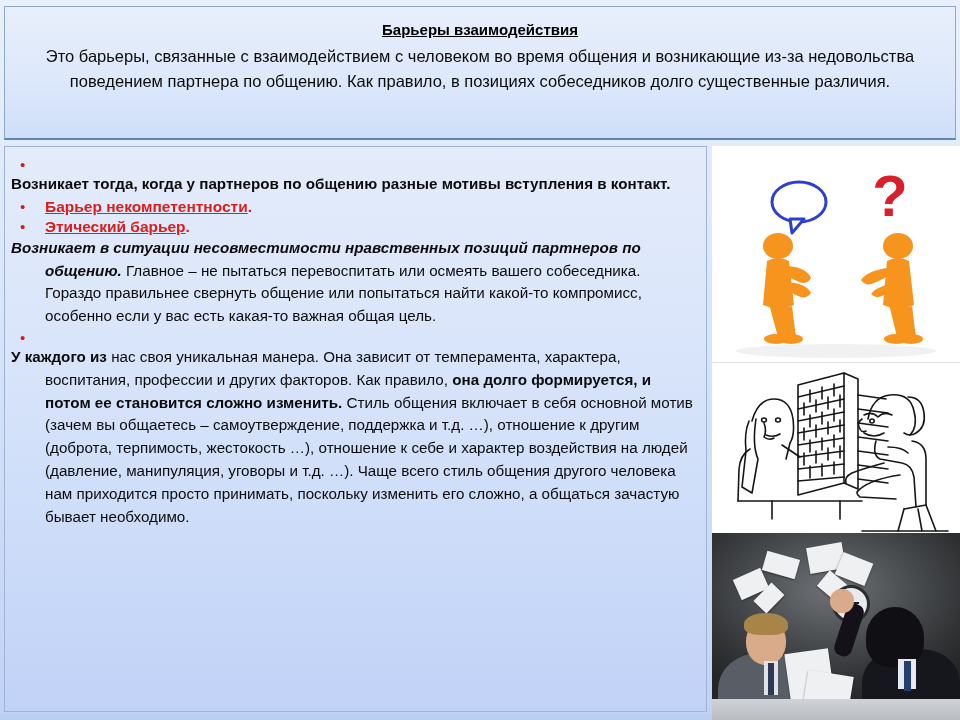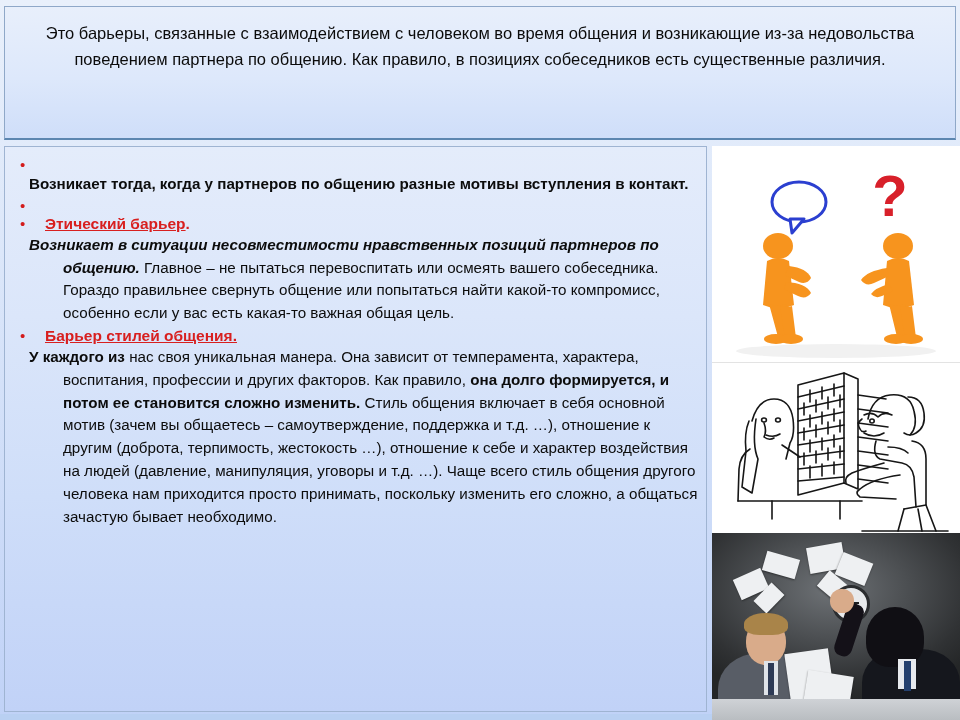"Барьеры взаимодействия" div { html: none -> <div>Барьеры взаимодействия</div> }
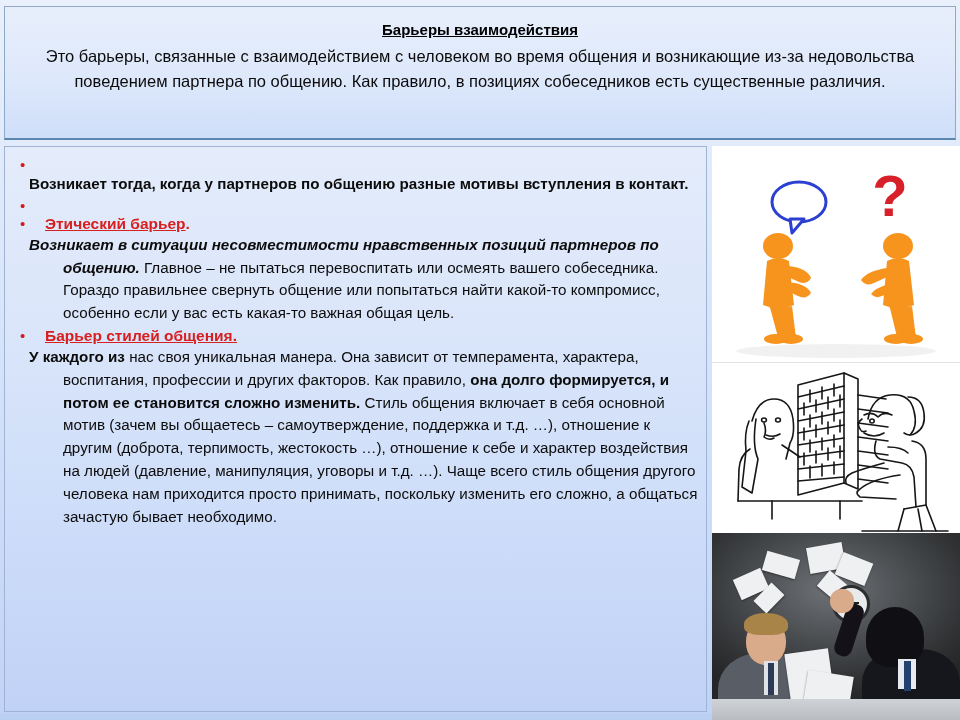"Это барьеры, связанные с взаимодействием" div { text: есть -> долго }
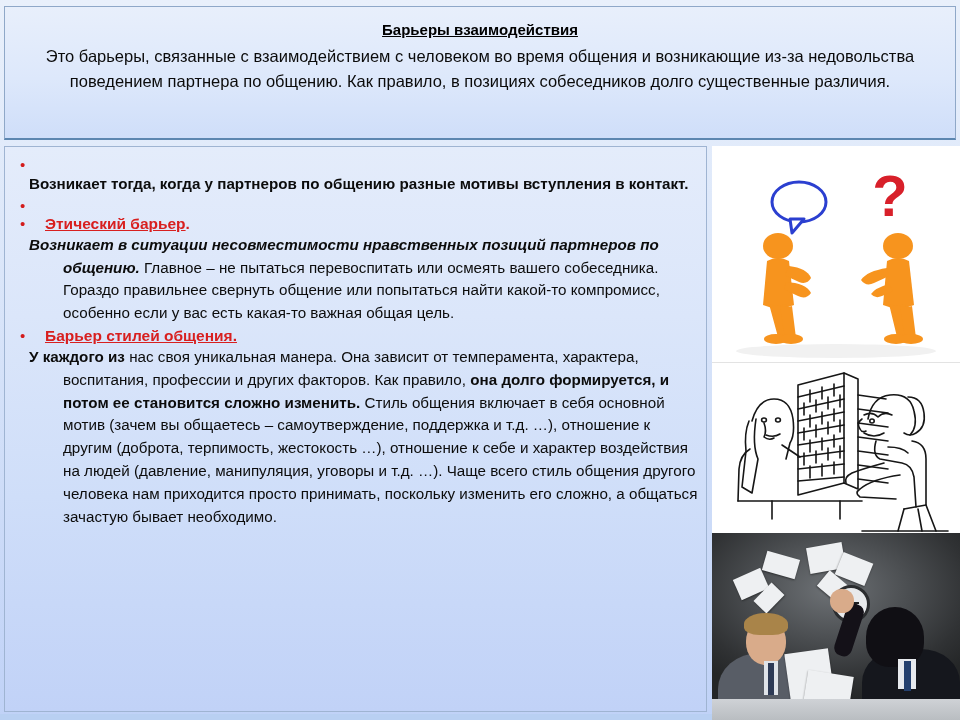"Возникает тогда, когда у партнеров" .para { margin: 0 0 2px 18px -> 0 0 2px 0 }
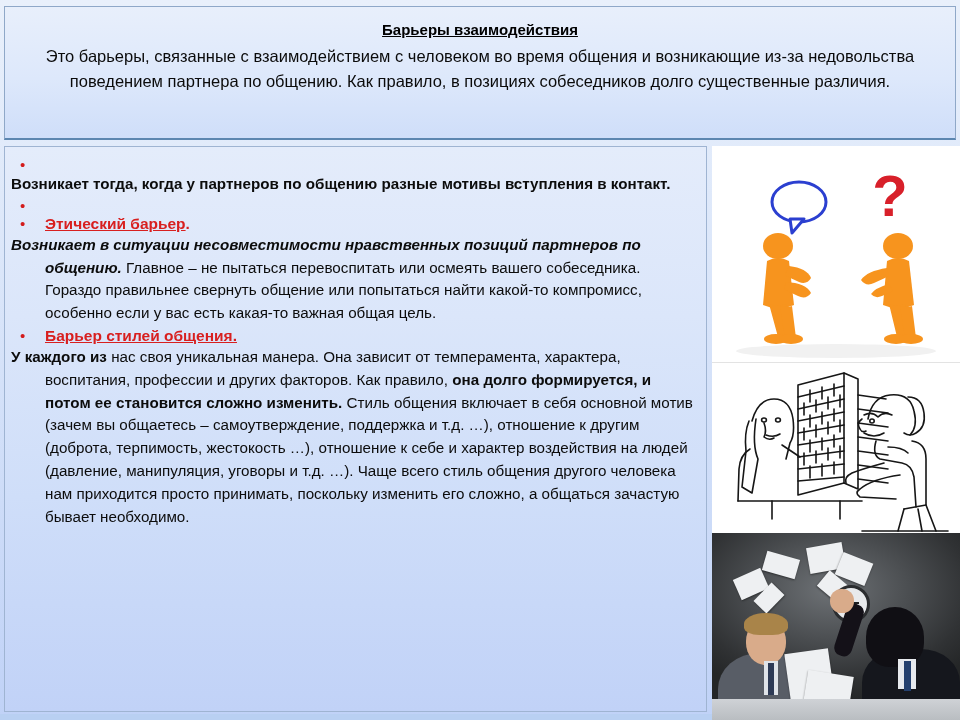"Барьер некомпетентности." span.heading-text { html: none -> <span><span>Барьер некомпетентности</span>.</span> }
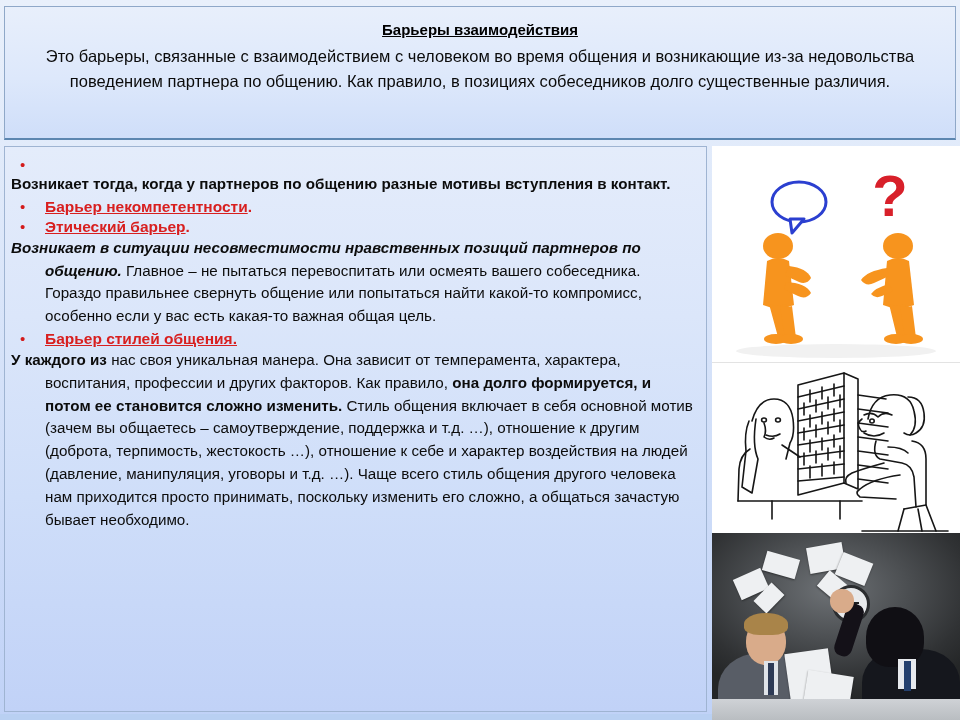"Барьер стилей общения." span.heading-text { html: <span><span>Барьер стилей общения.</span></span> -> none }
